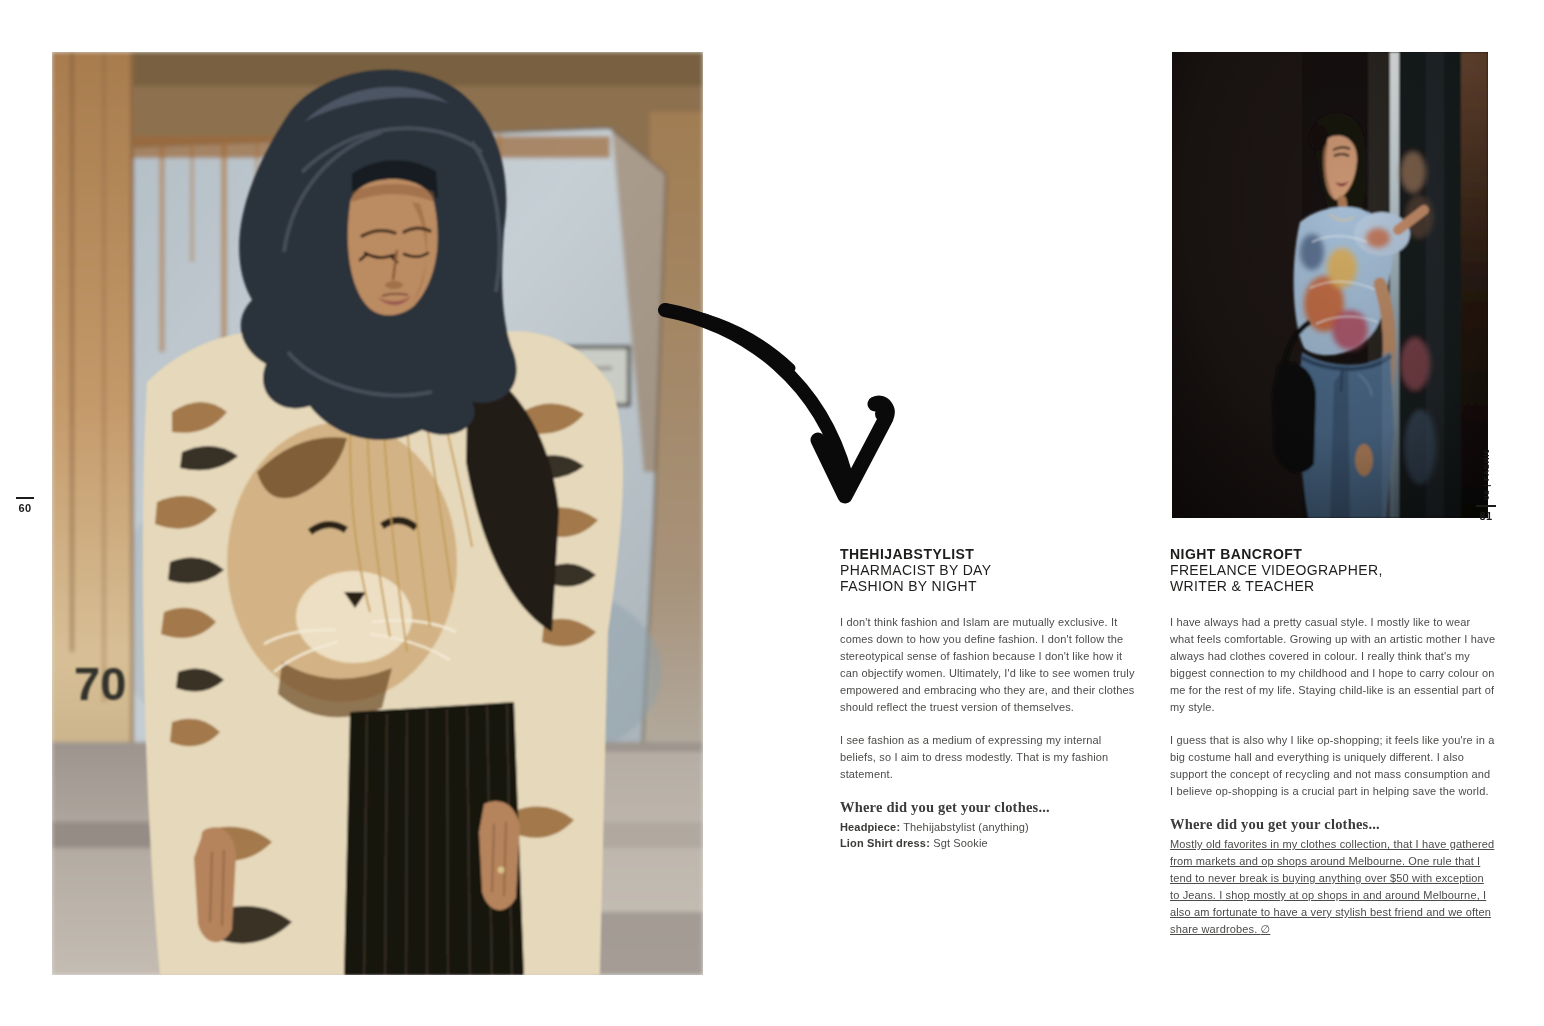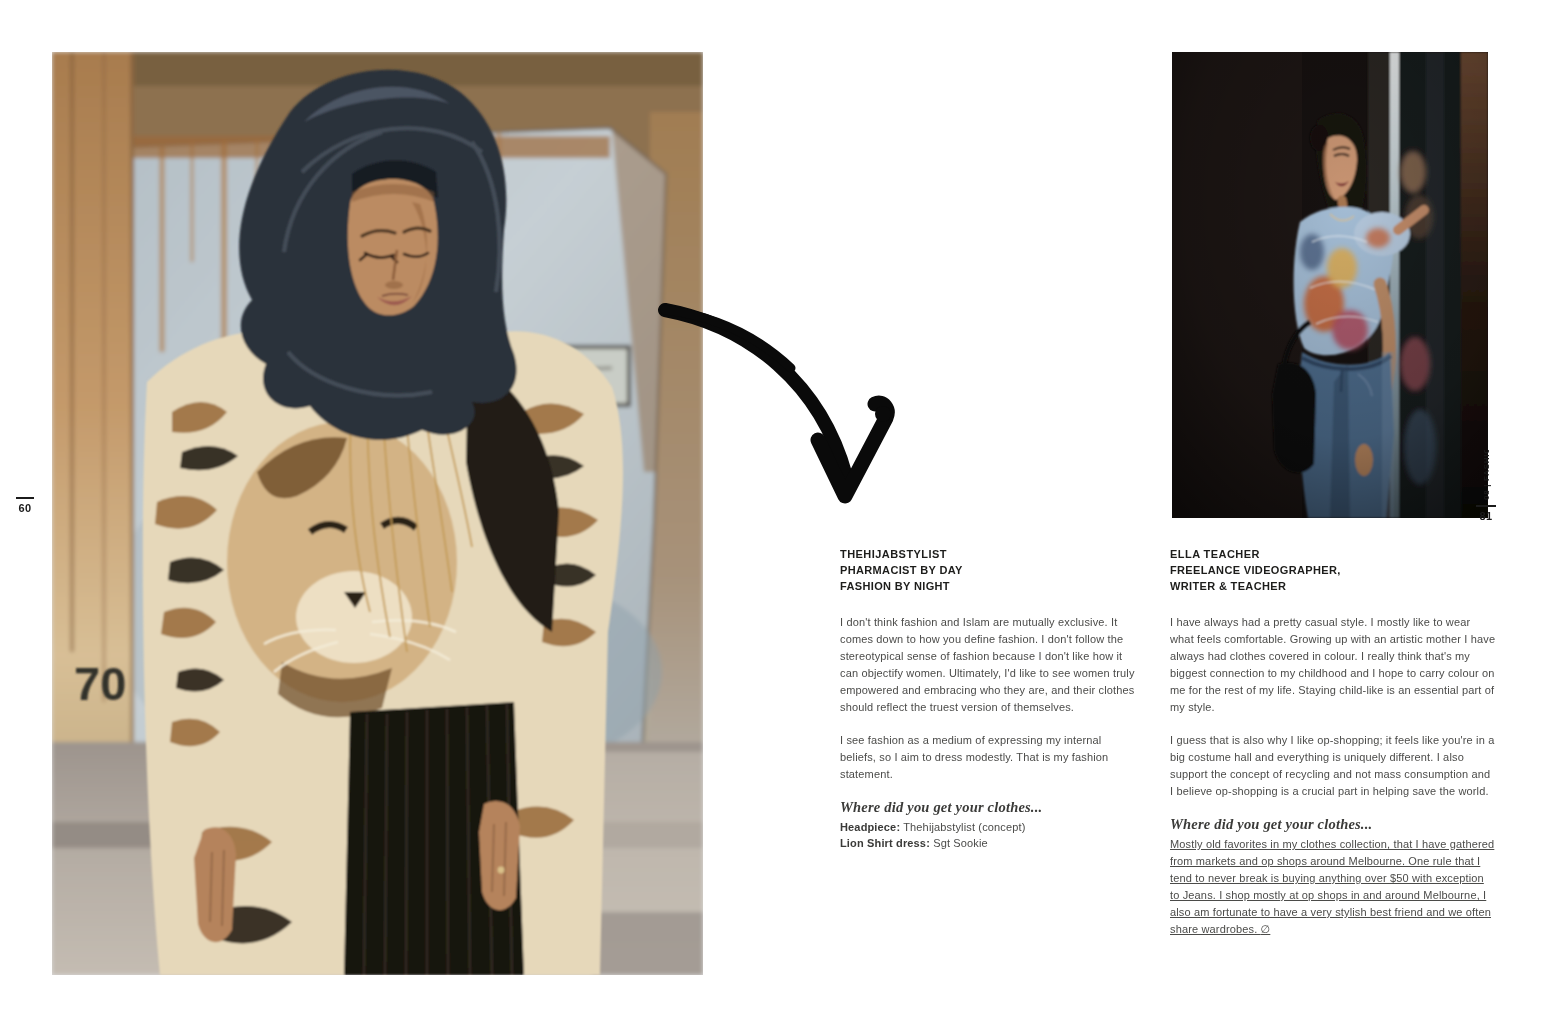"THEHIJABSTYLIST" .headline { font-size: 11px -> 14px }
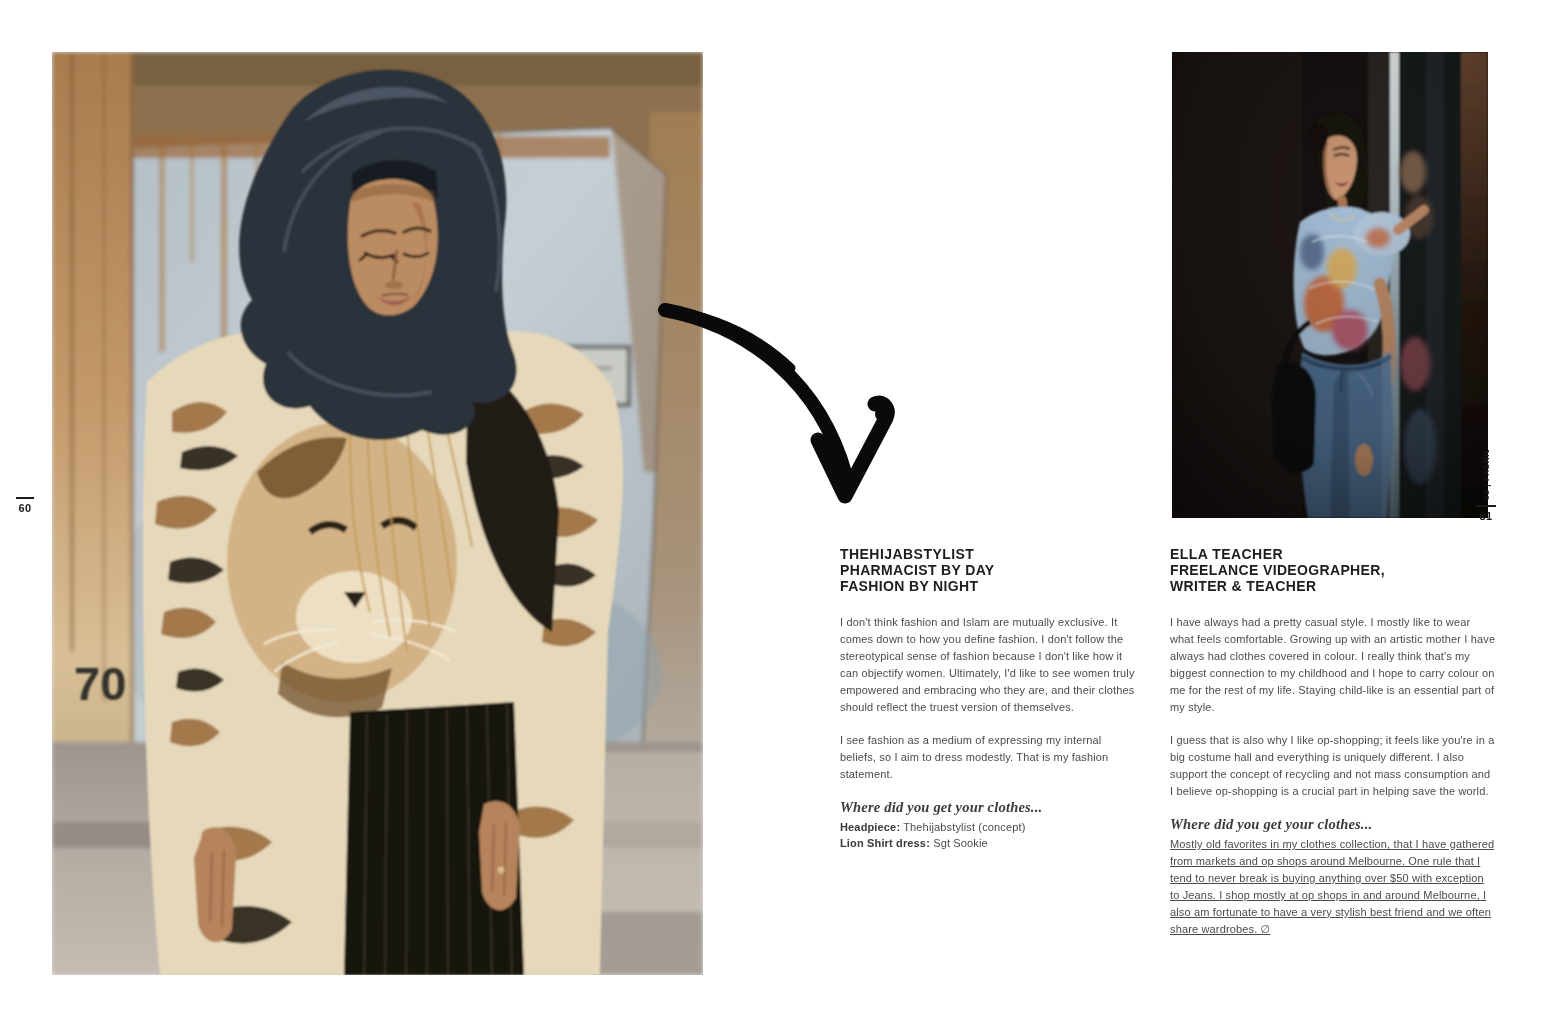"ELLA TEACHER" span { text: ELLA TEACHER -> NIGHT BANCROFT }
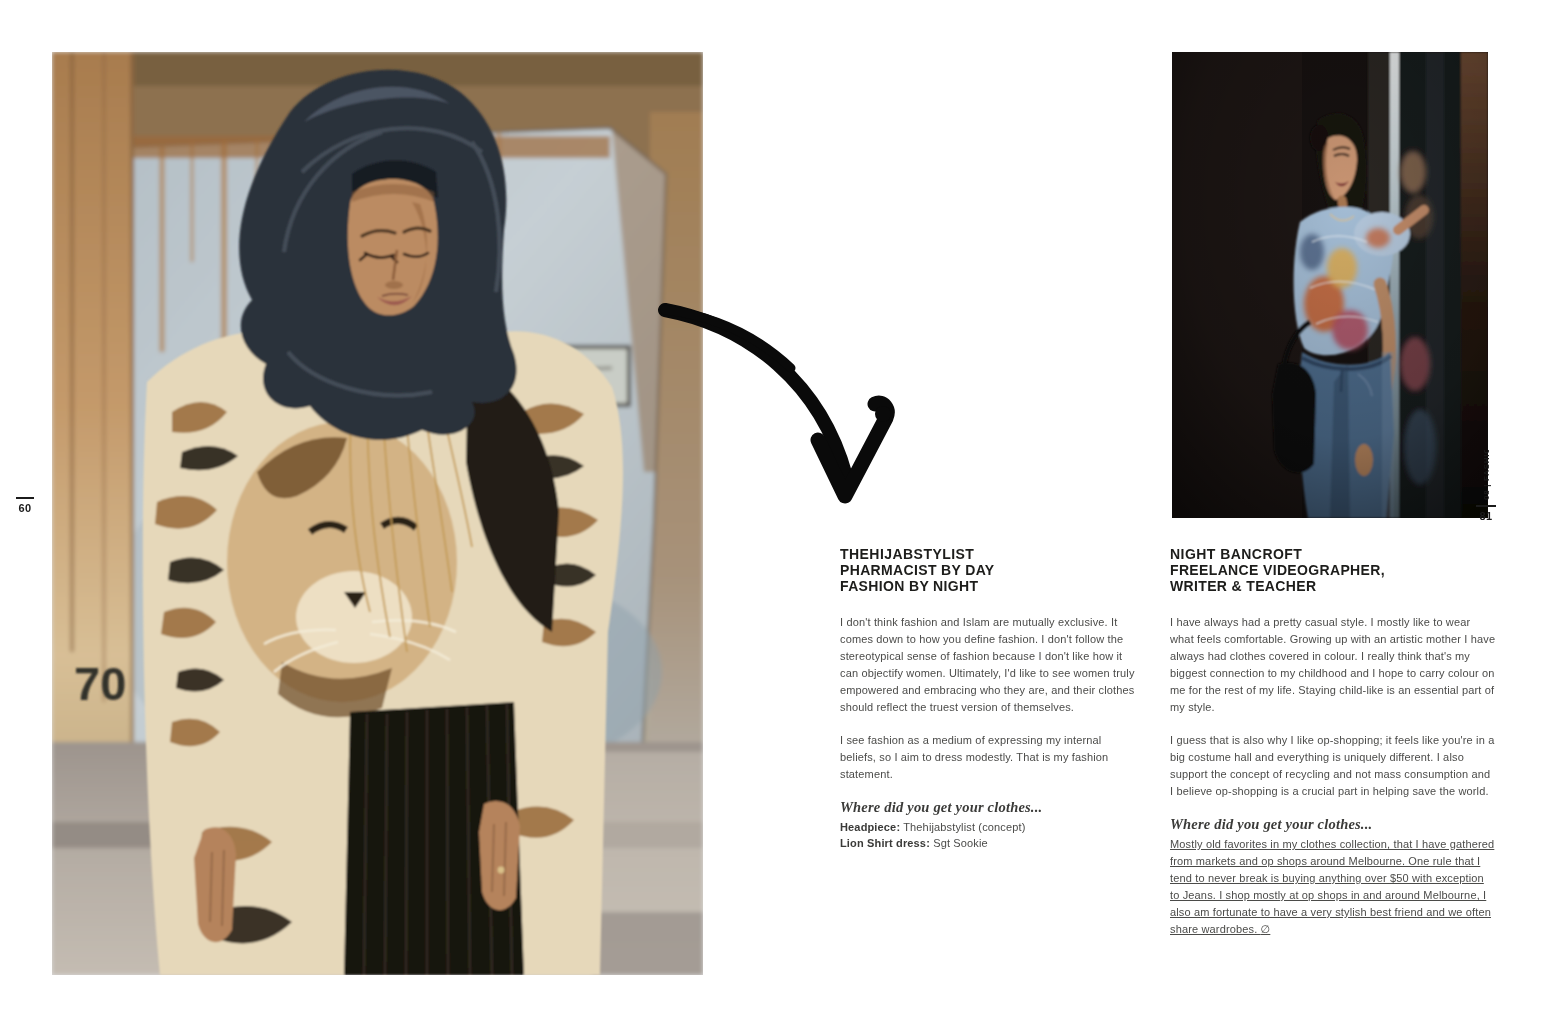"PHARMACIST BY DAY" .headline .sub { font-weight: 700 -> 400 }
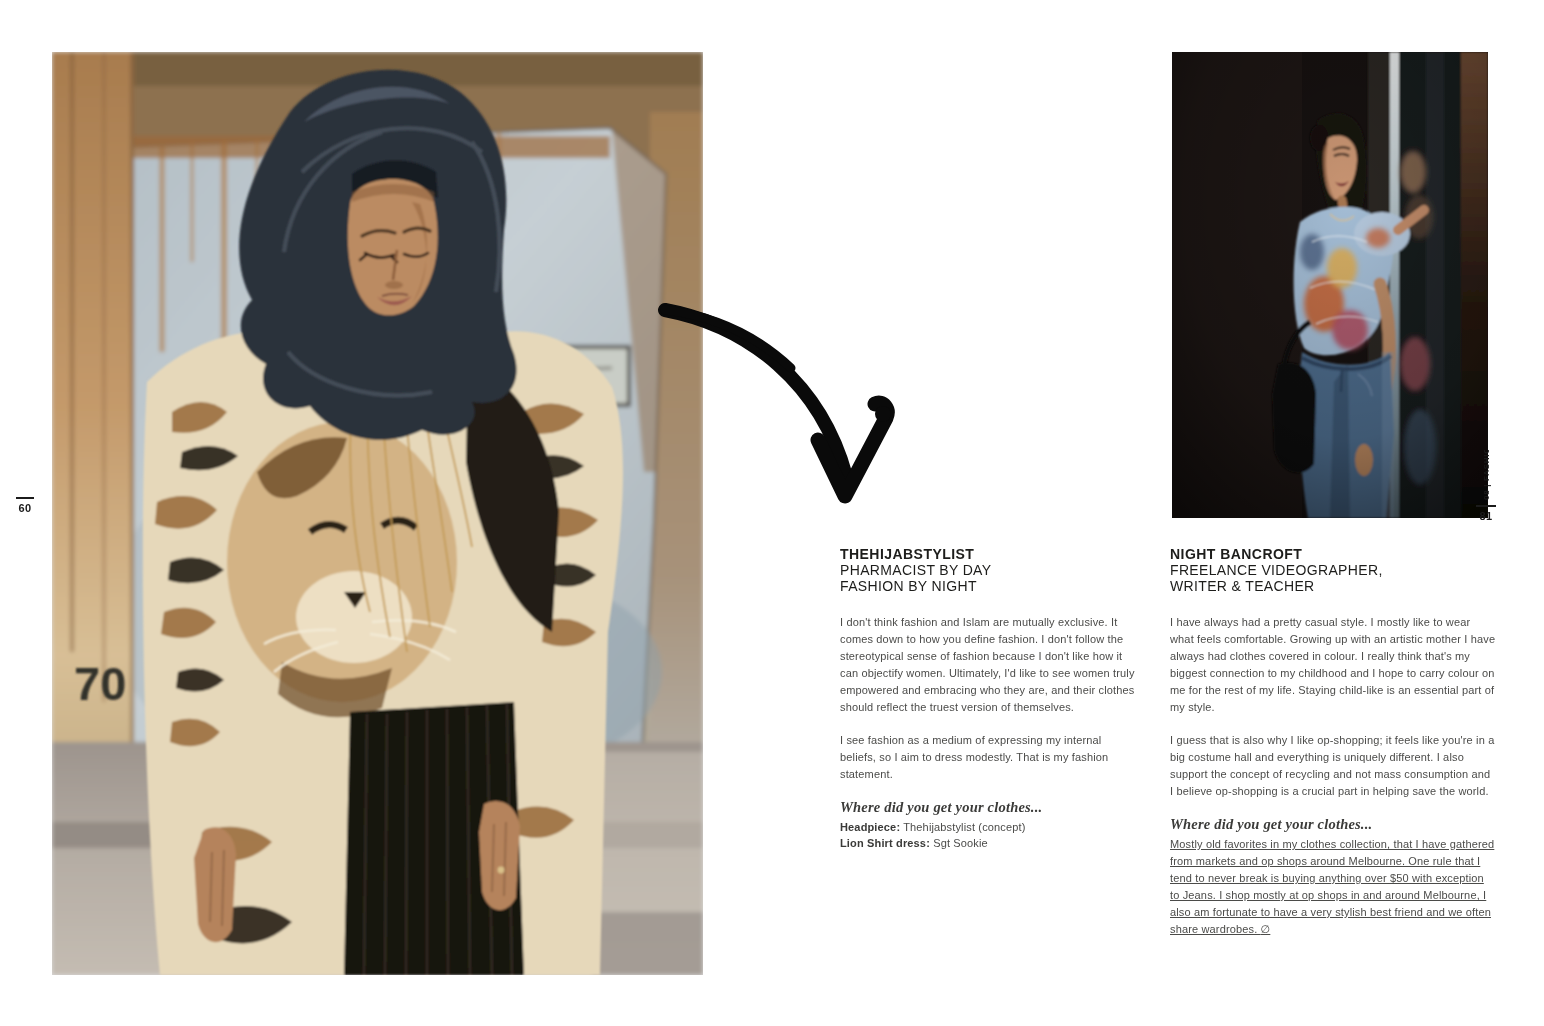"Where did you get your" .question { font-style: italic -> none }
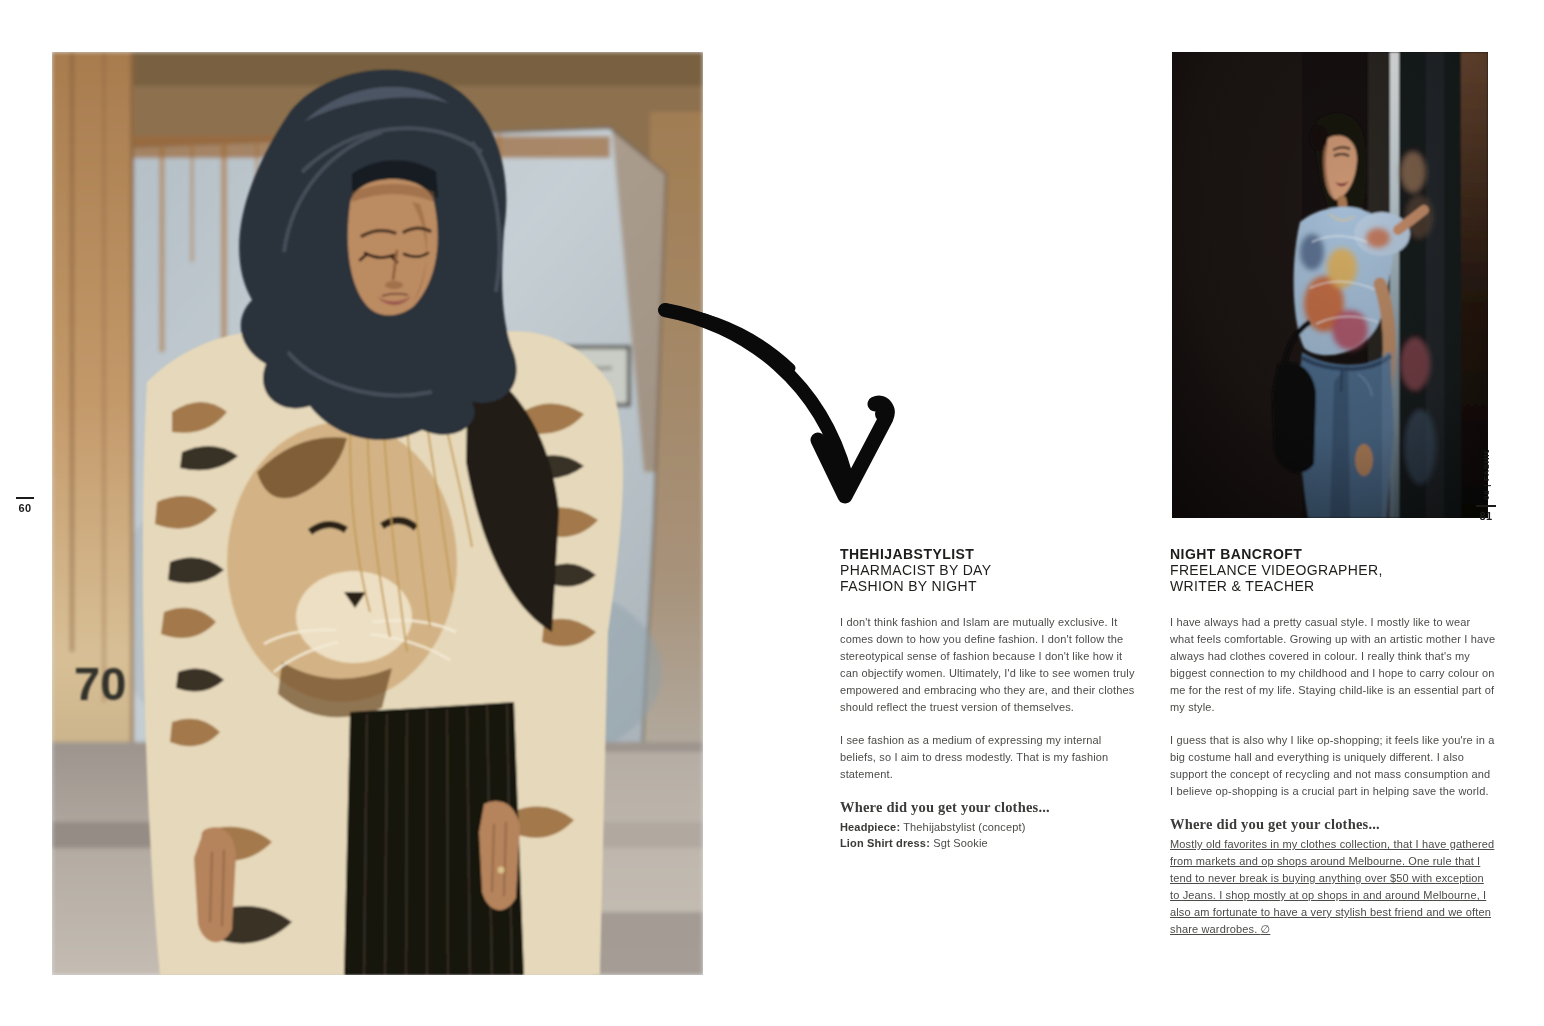"Thehijabstylist (concept)" span { text: concept -> anything }
